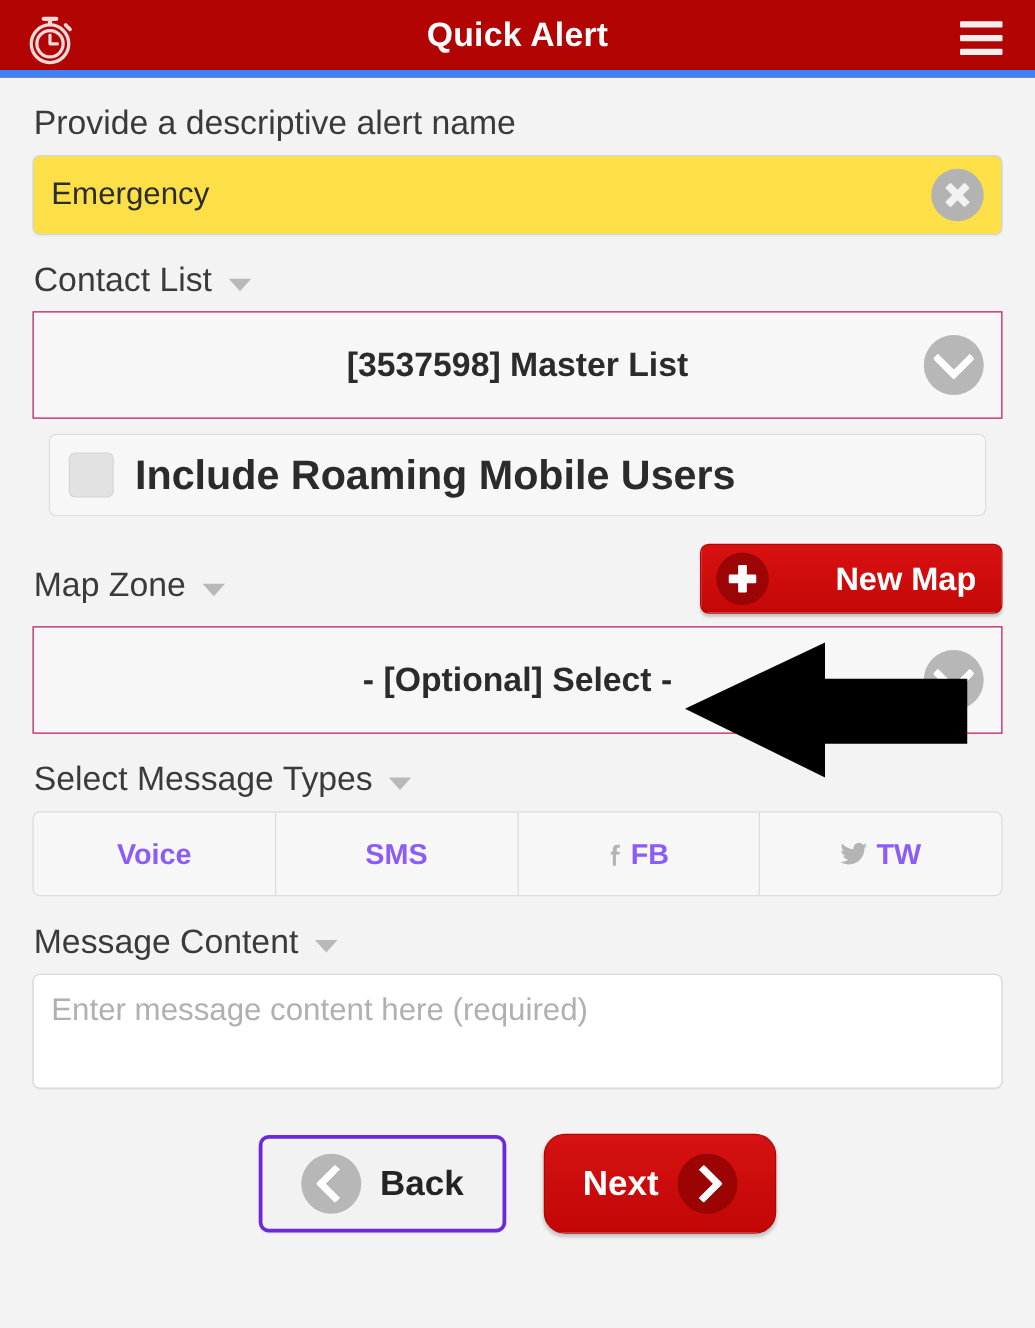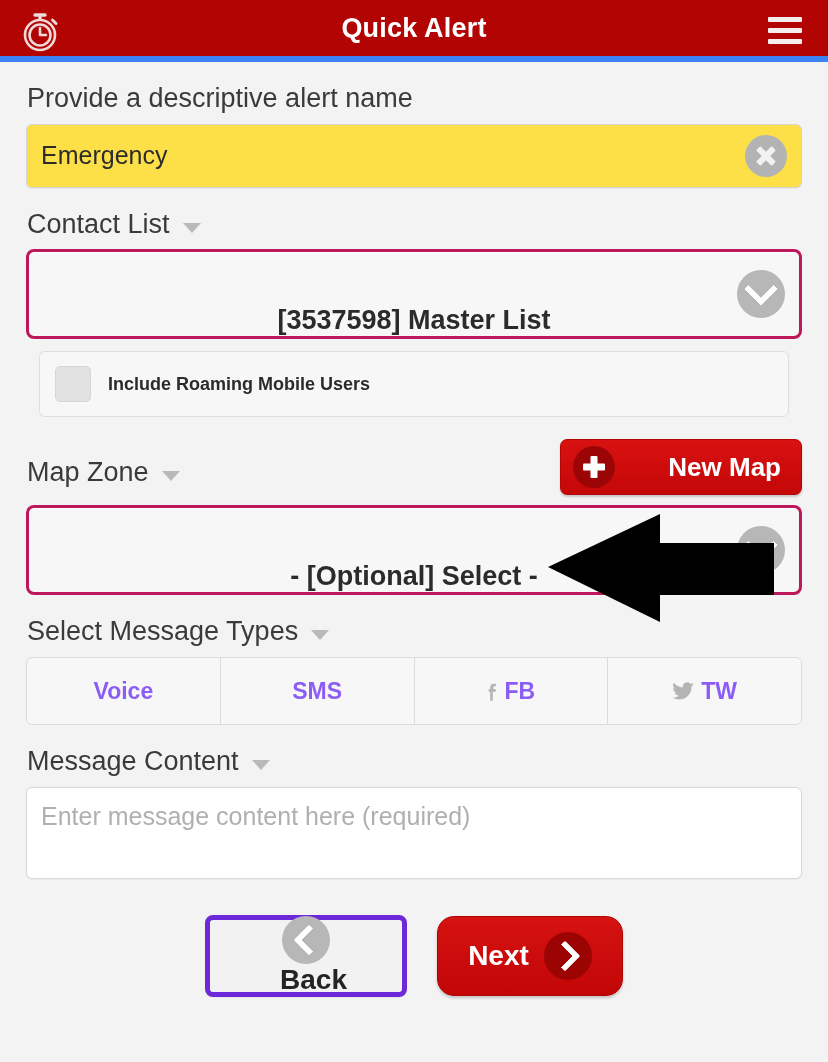"[3537598] Master List" .select-box { align-items: flex-end -> center; border: 3px solid #be185d -> 1px solid #be185d; border-radius: 8px -> 0 }
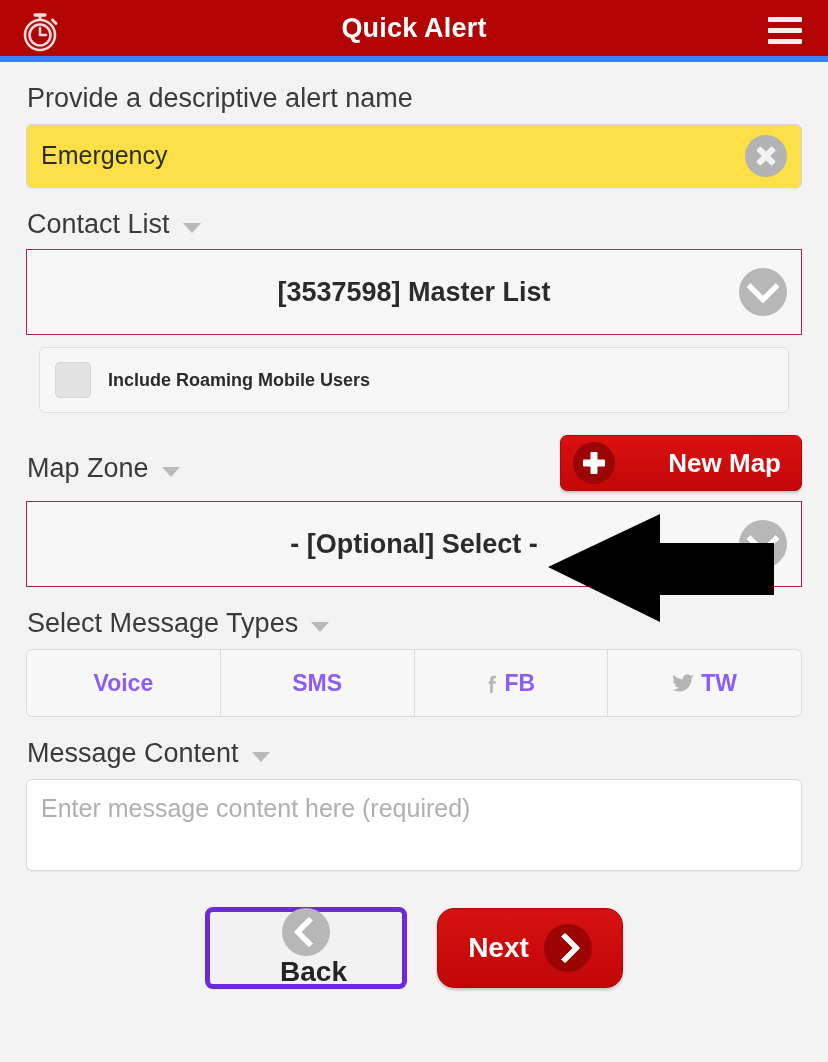"Include Roaming Mobile Users" .checkbox-label { font-size: 18px -> 33px }
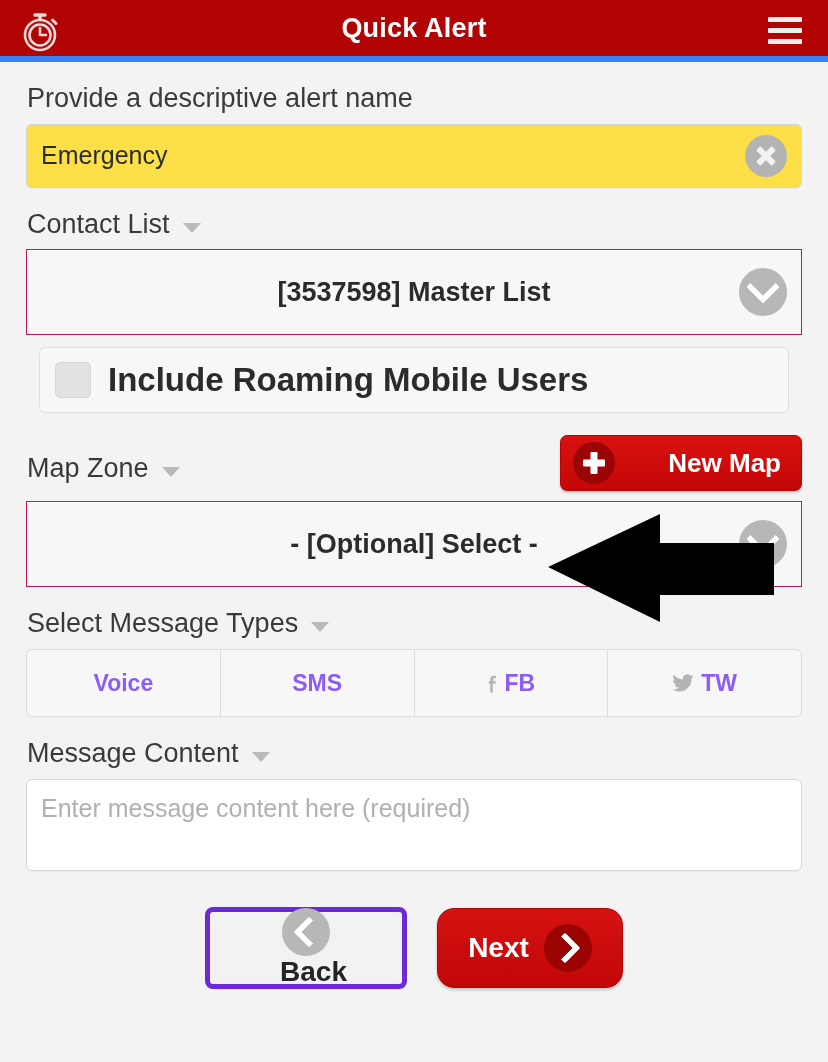"Back" .btn-back { border: 5px solid #6d28d9 -> 3px solid #6d28d9; flex-direction: column -> none }
